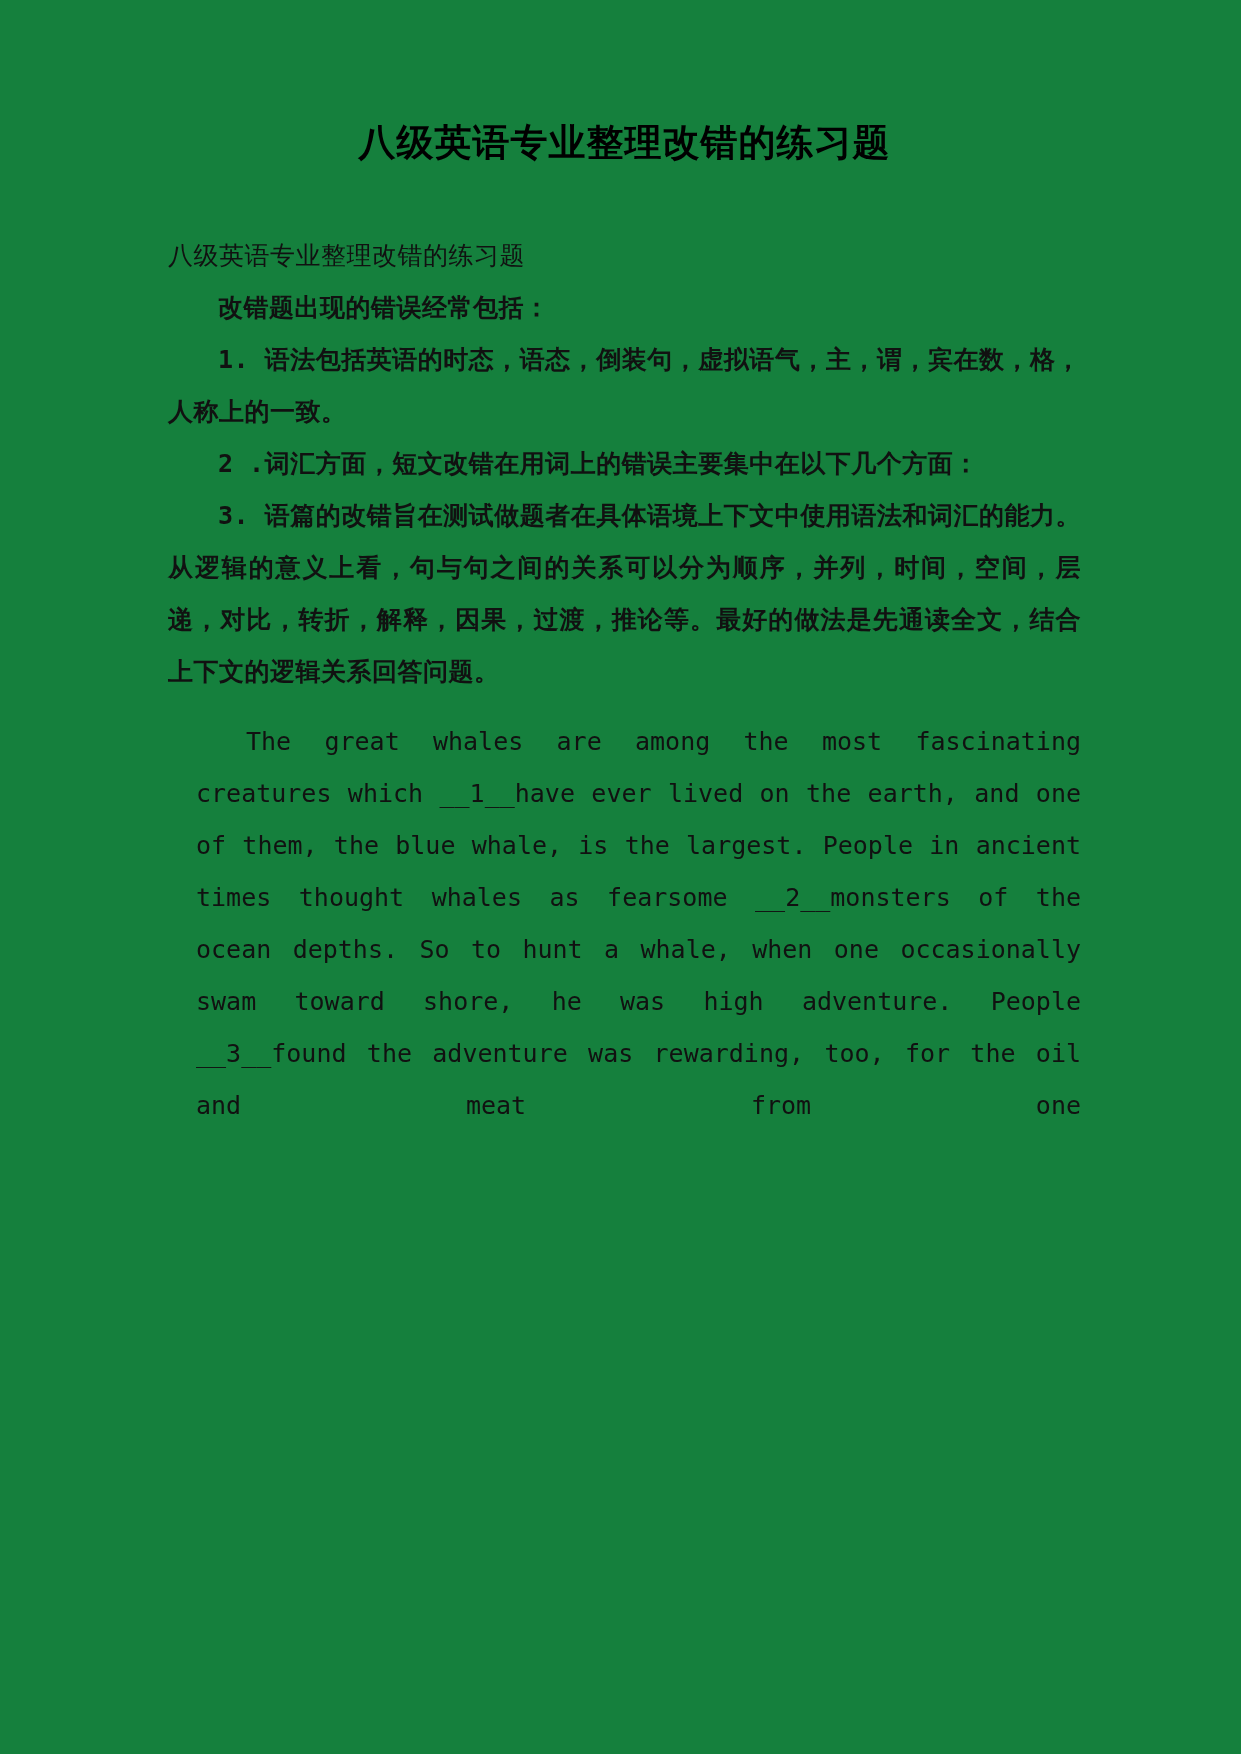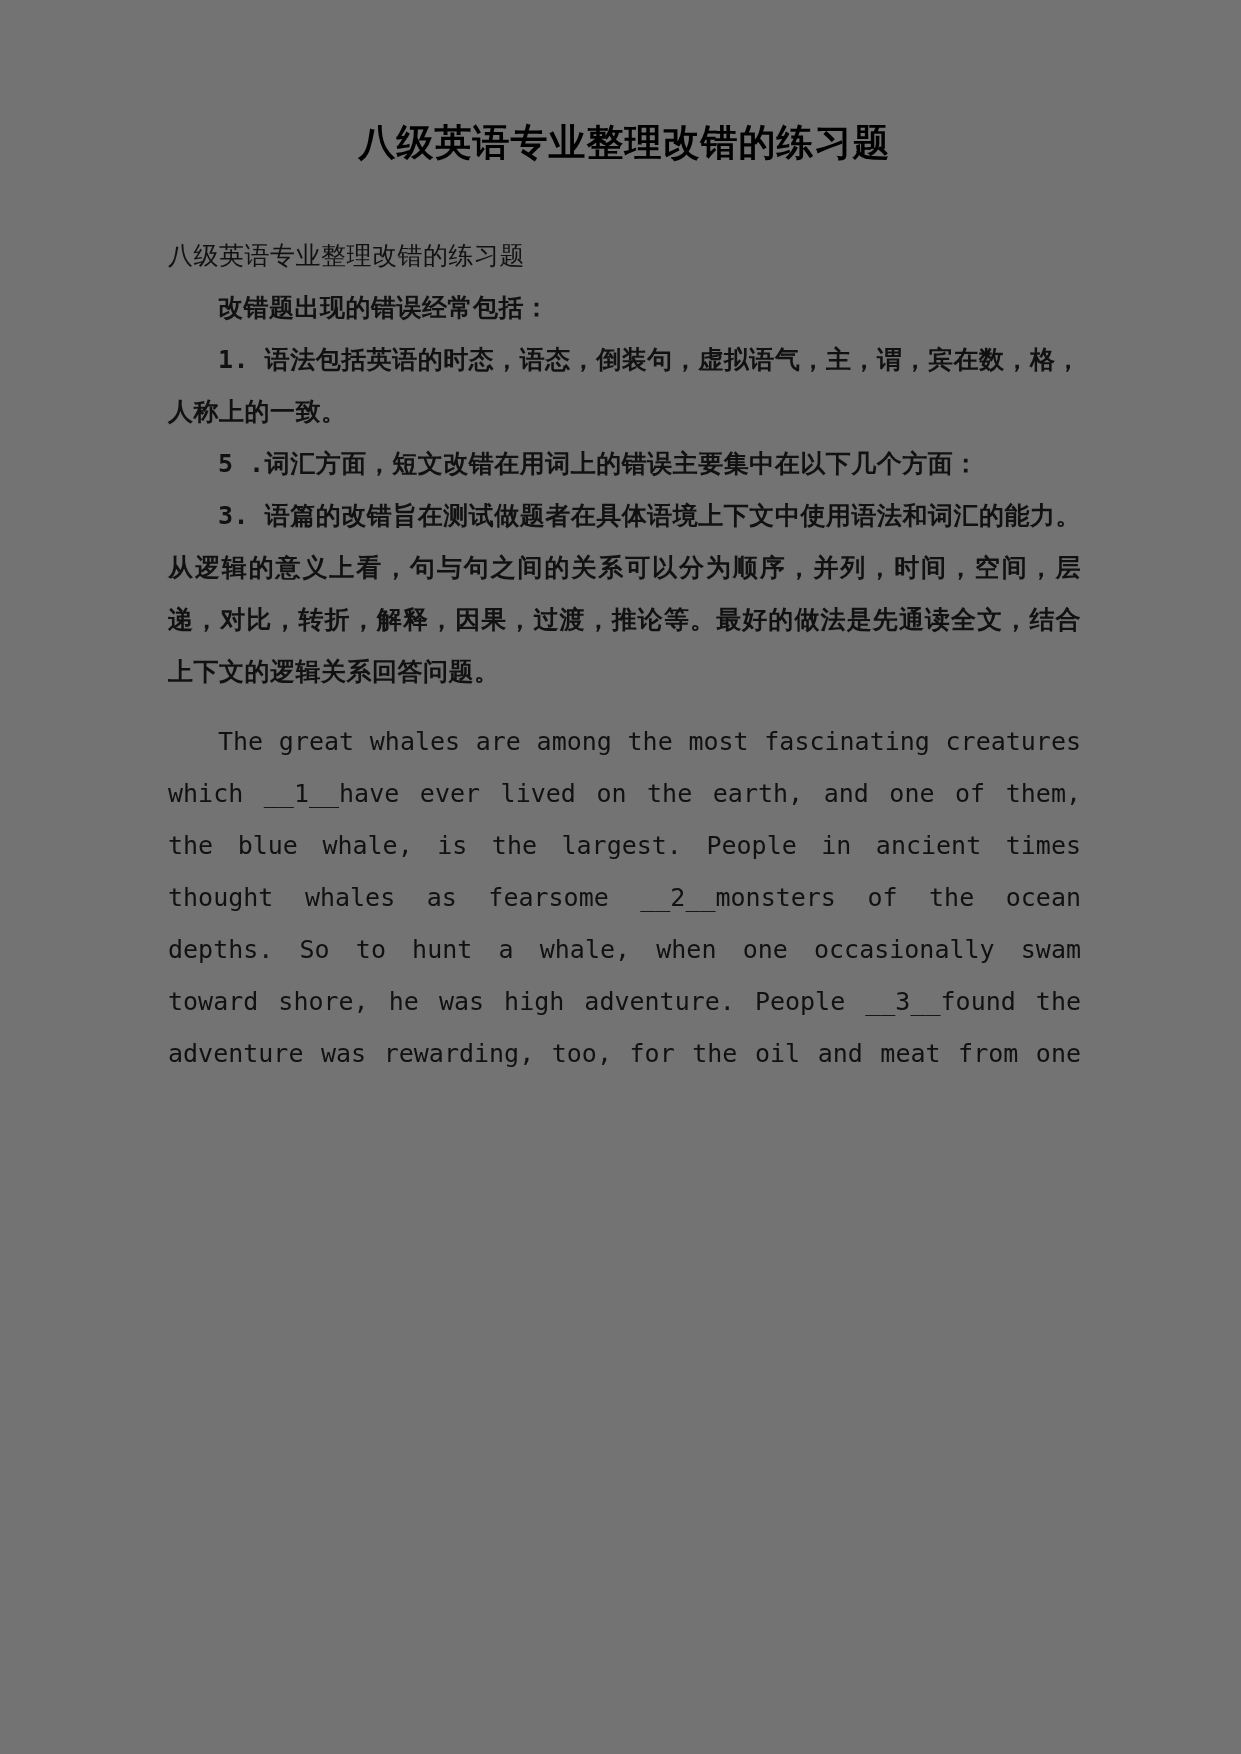"八级英语专业整理改错的练习题" .page { background: #737373 -> #15803d }
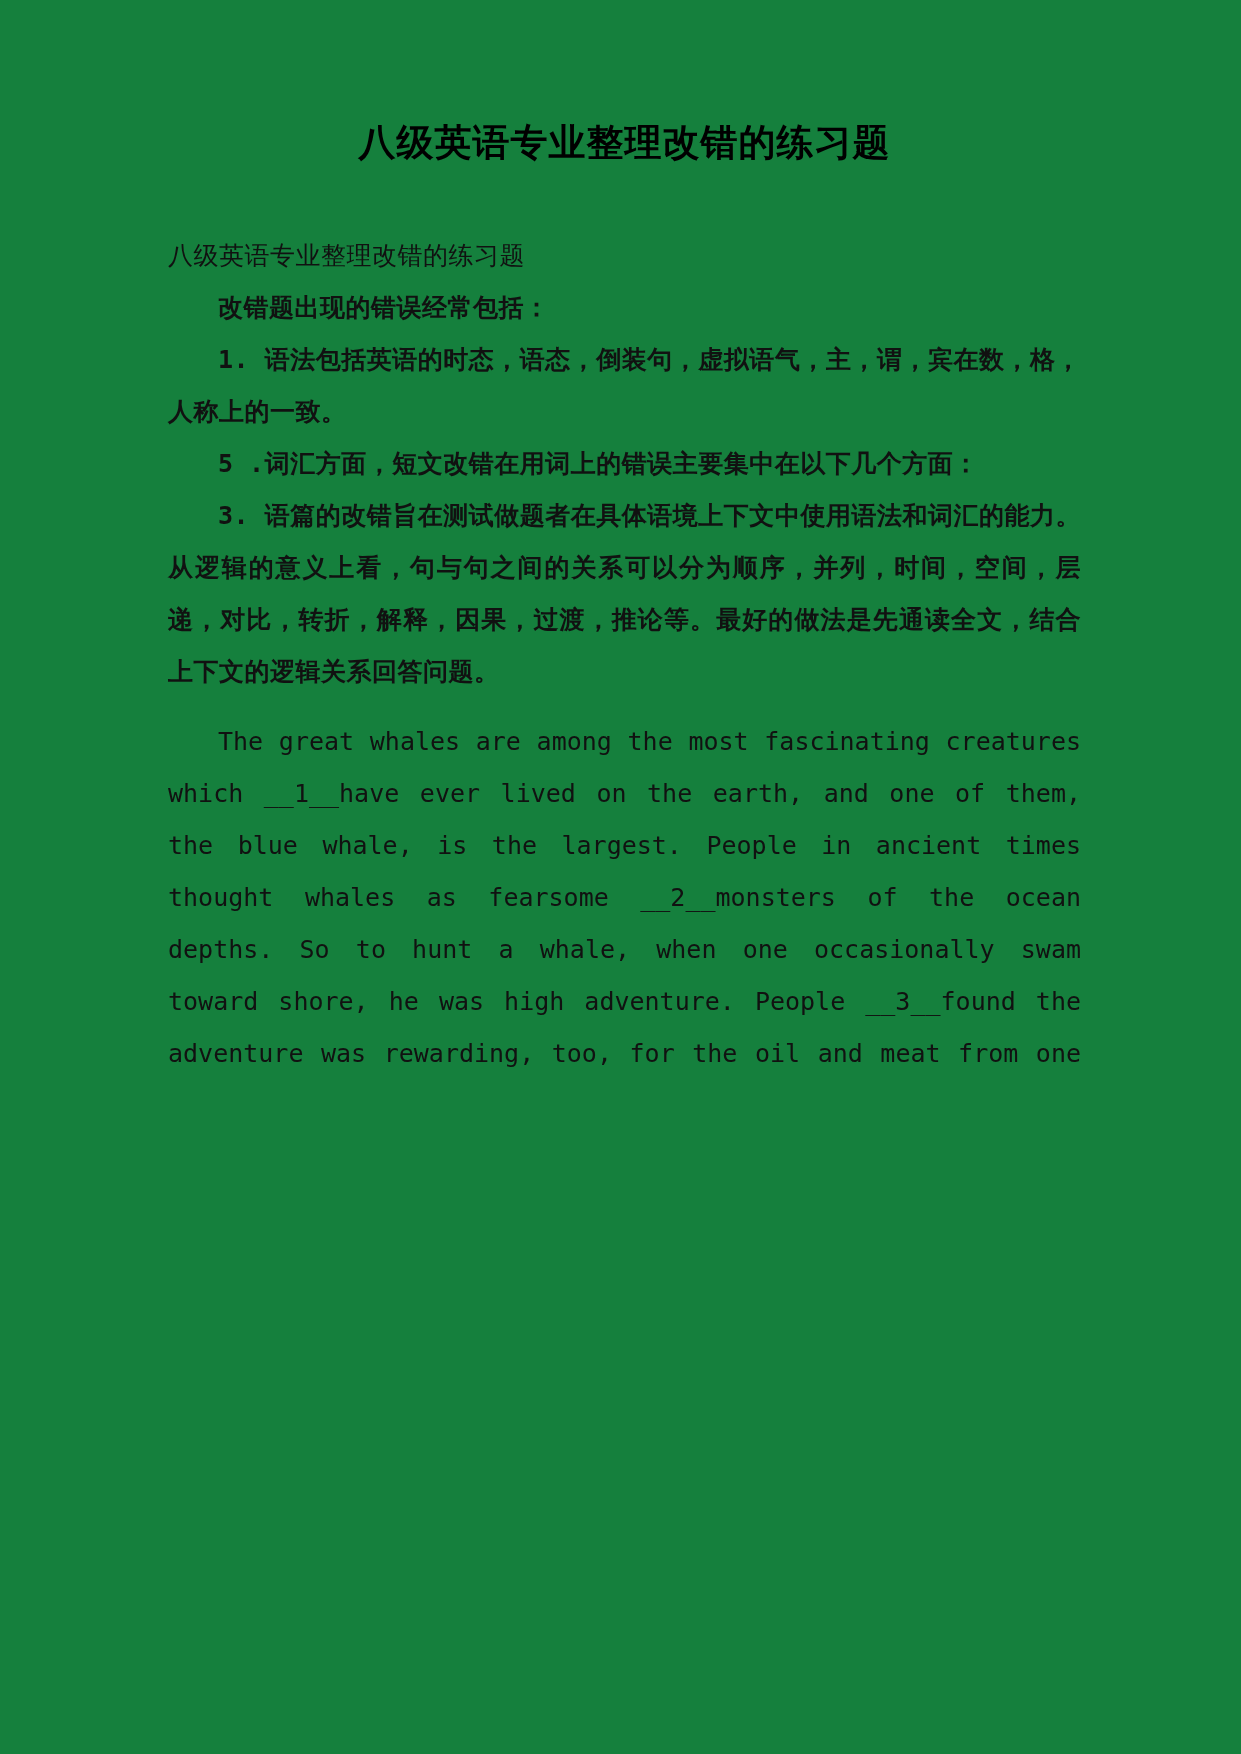"5 .词汇方面，短文改错在用词上的错误主要集中在以下几个方面：" p.para { text: 5 -> 2 }
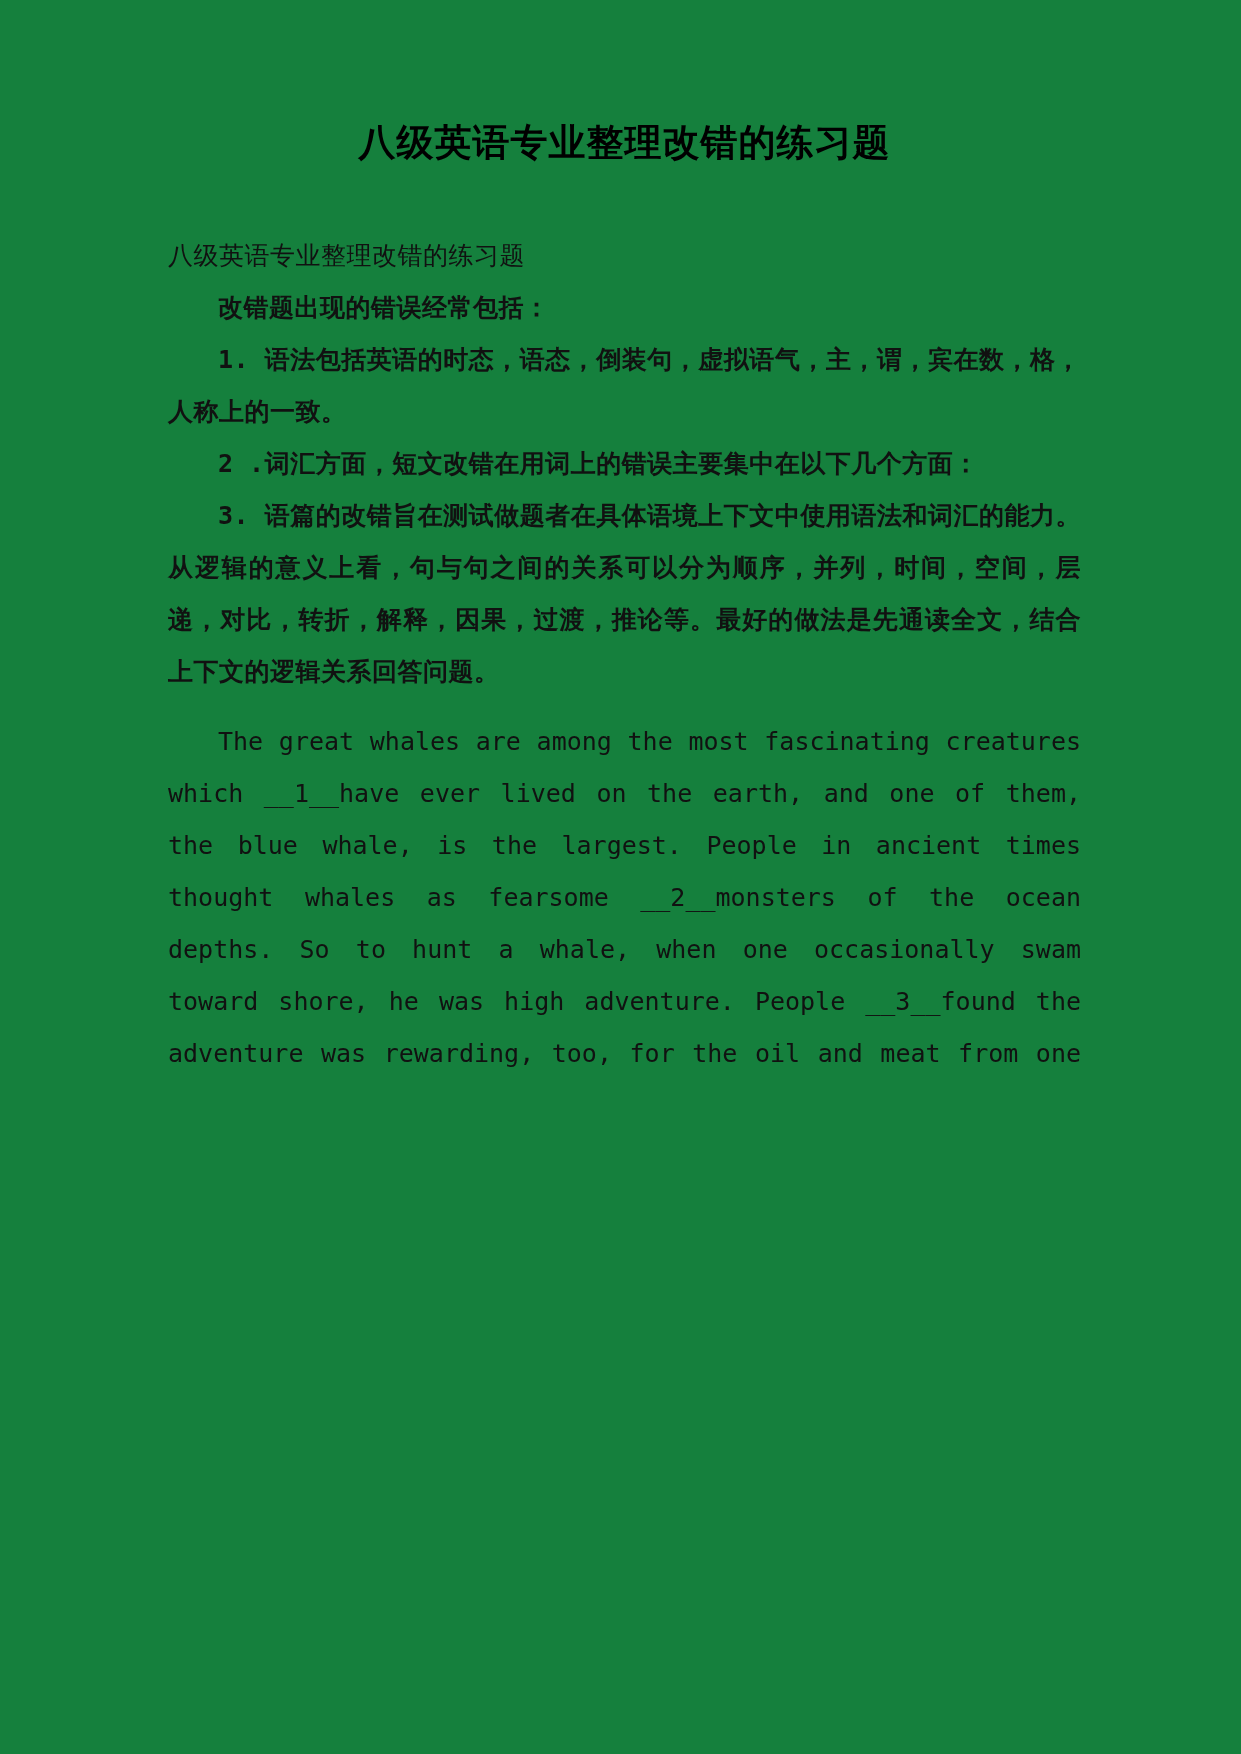"The great whales are among" .para.en { margin-left: none -> 28px }
